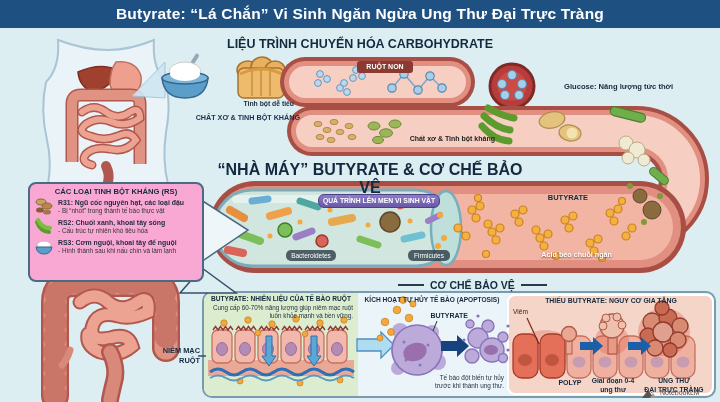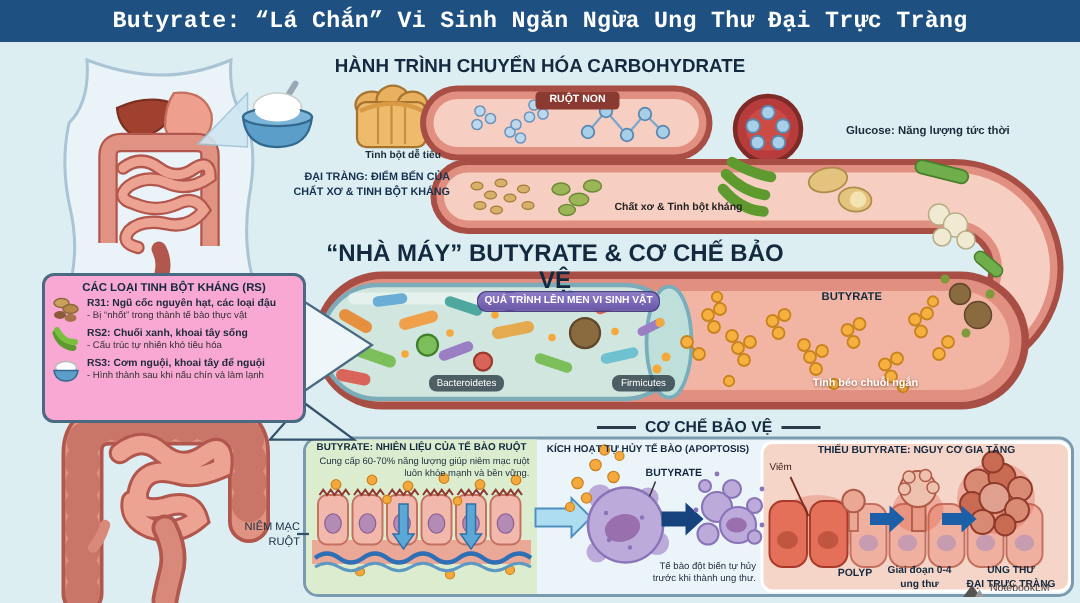"Butyrate: “Lá Chắn” Vi Sinh" #titlebar .t { font-family: Liberation Mono, monospace -> none }
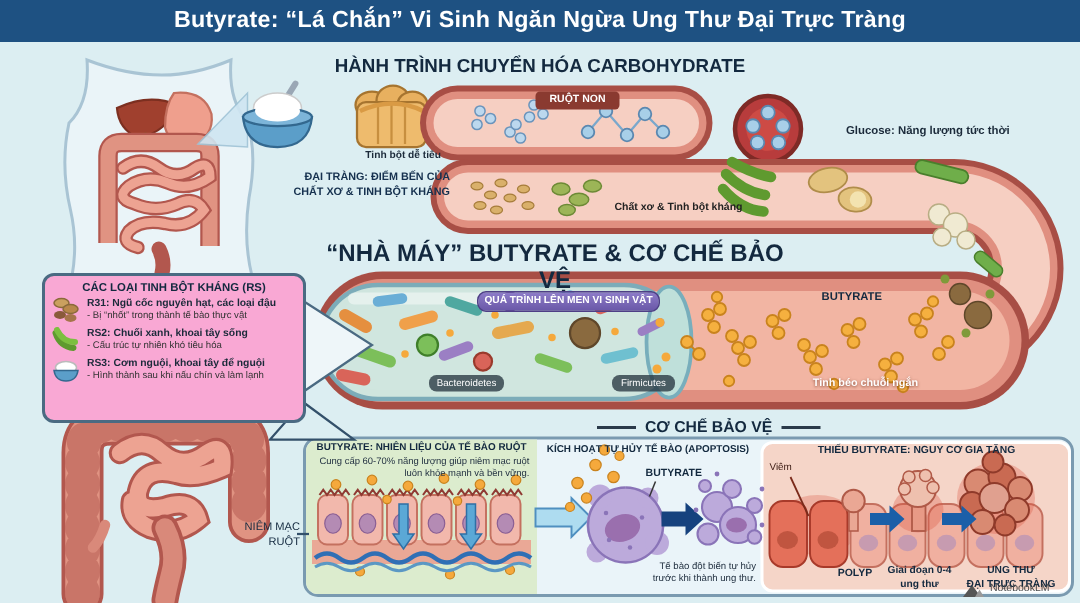"HÀNH TRÌNH CHUYỂN HÓA CARBOHYDRATE" div.abs { text: HÀNH -> LIỆU }
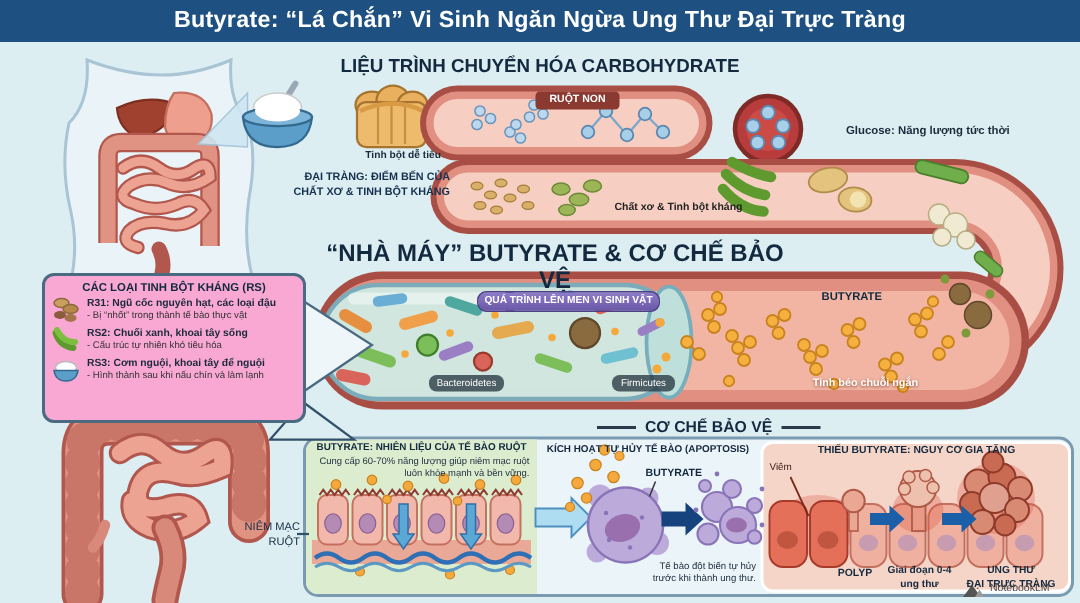"ĐẠI TRÀNG: ĐIỂM BẾN CỦA" div { html: <div>ĐẠI TRÀNG: ĐIỂM BẾN CỦA</div> -> none }
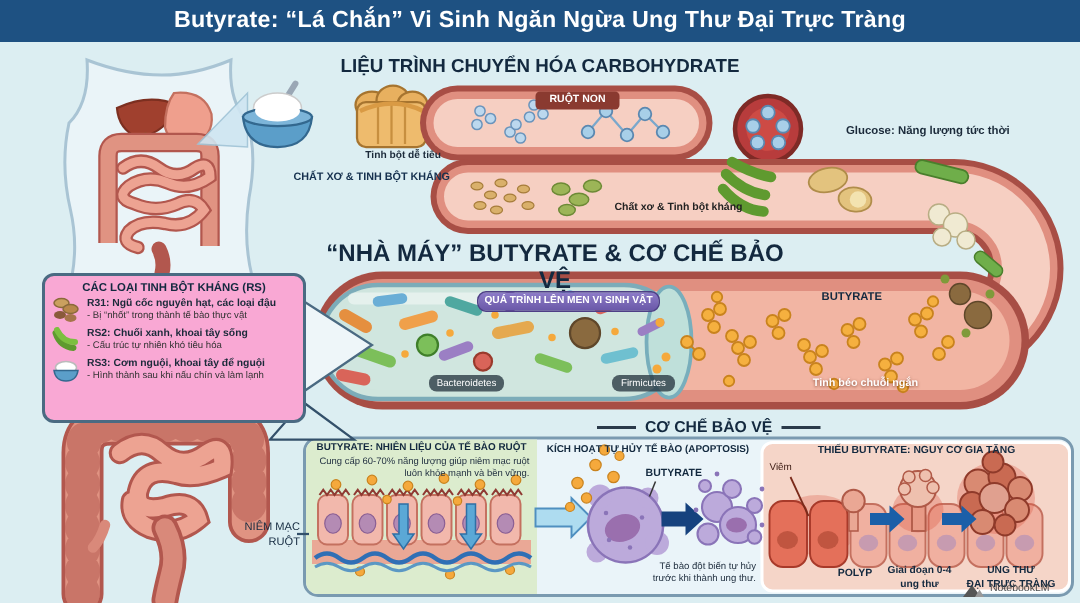"Tinh béo chuỗi ngắn" div.abs { text: Tinh -> Acid }
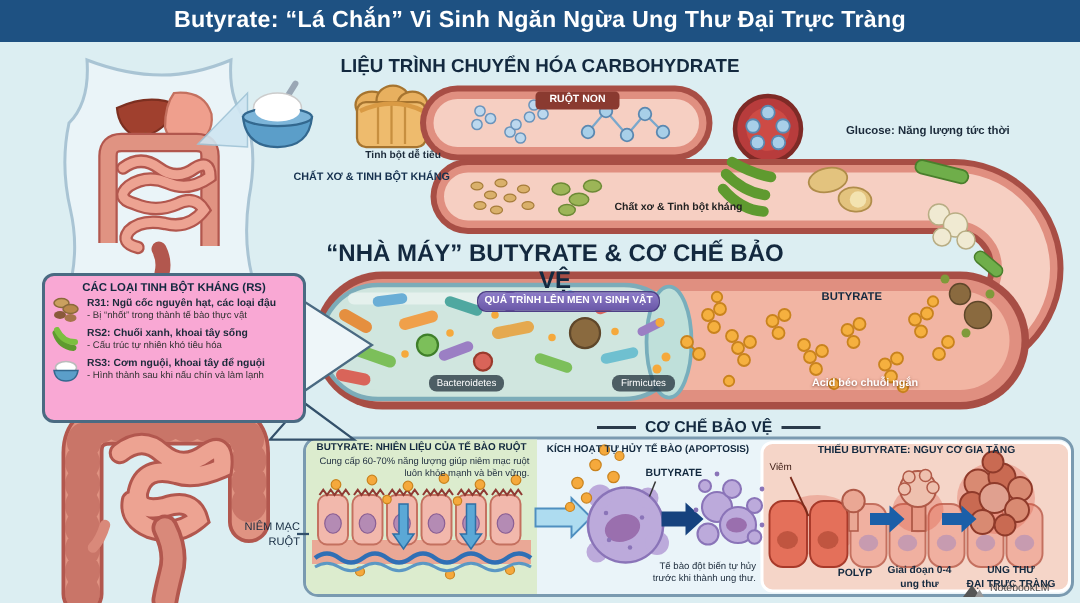"NIÊM MẠC" div.abs { font-weight: normal -> bold }
